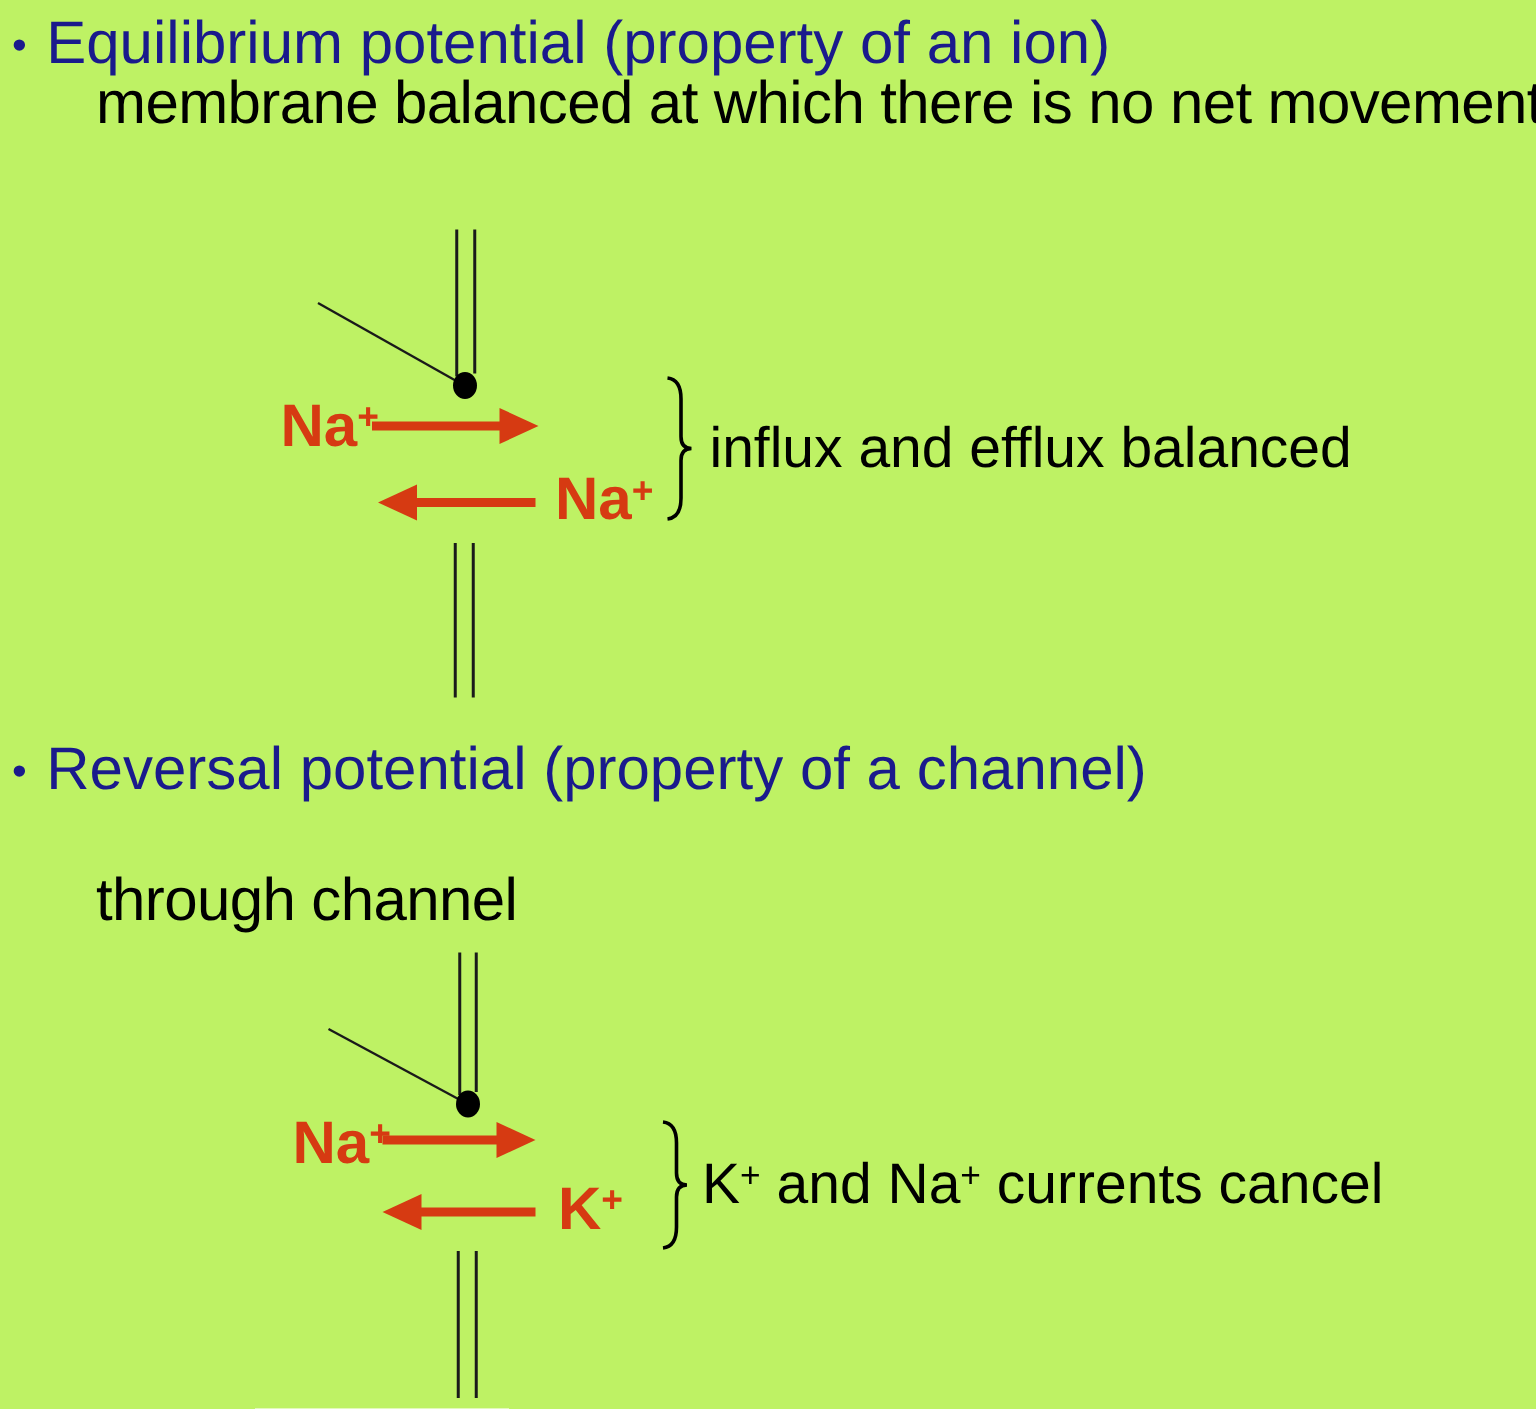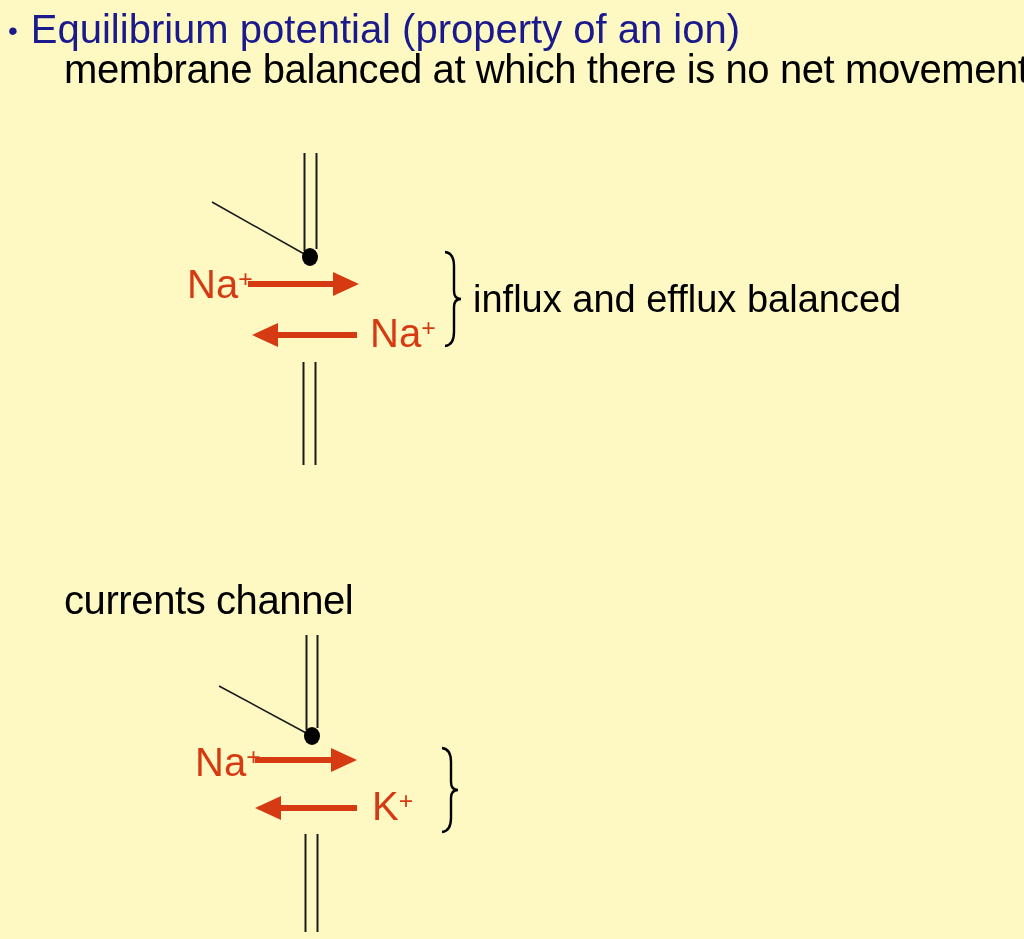"• Equilibrium potential (property of" #slide { background: #fef9c3 -> #bef264 }
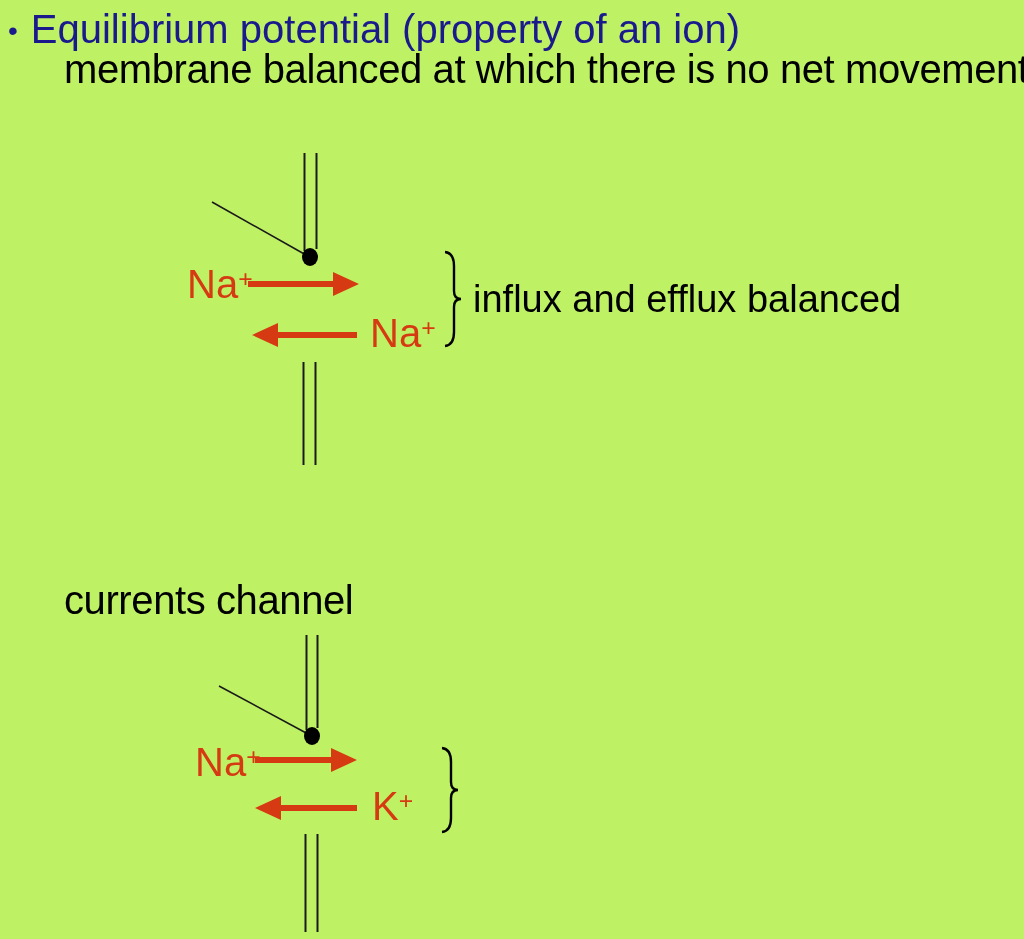"Na+" .ion { font-weight: none -> bold }
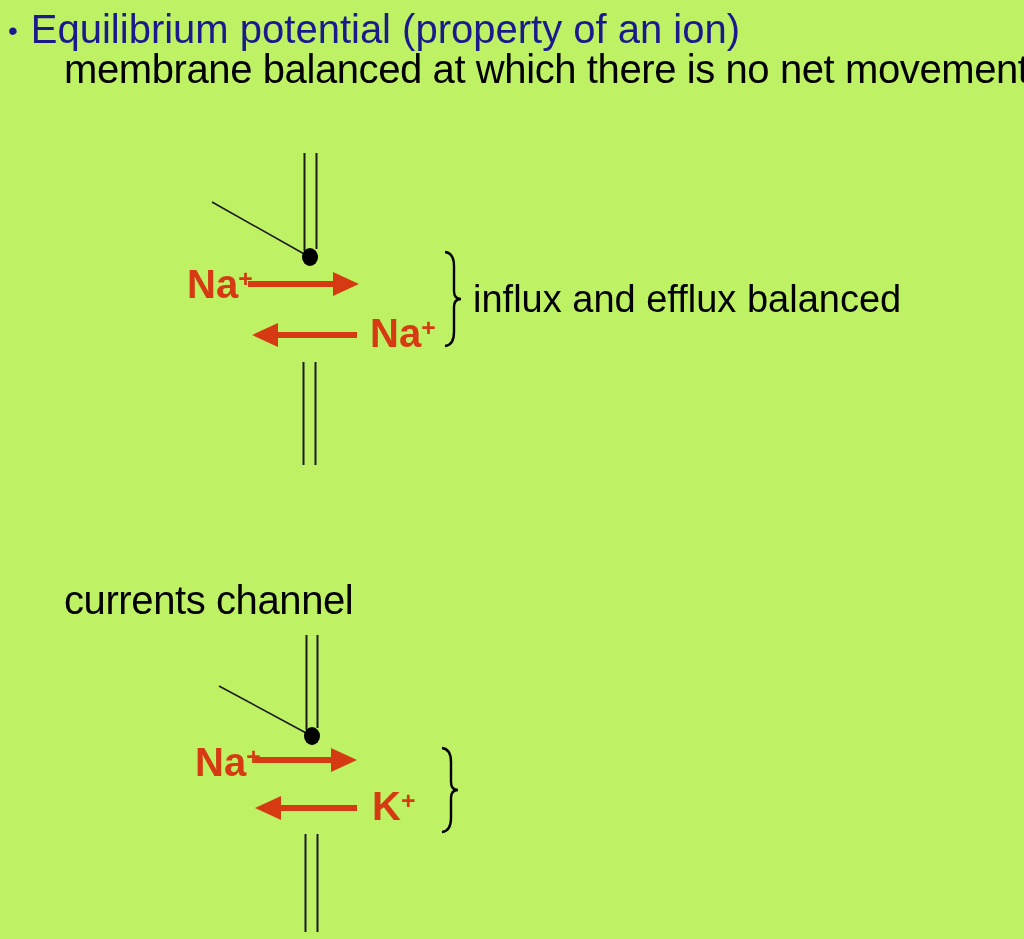"• Reversal potential (property of" div.txt { html: none -> <div> <span>•</span><span>Reversal potential (property of a channel)</span> </div> }
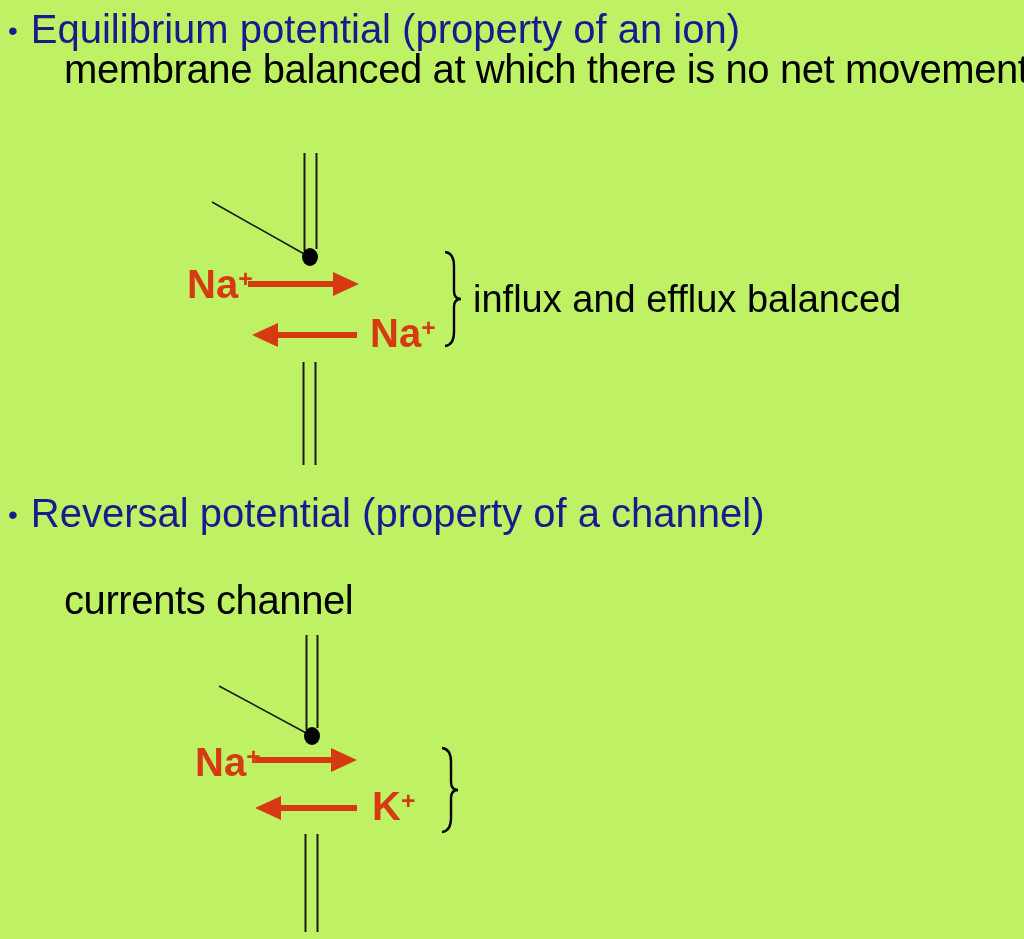"currents channel" div.txt { text: currents -> through }
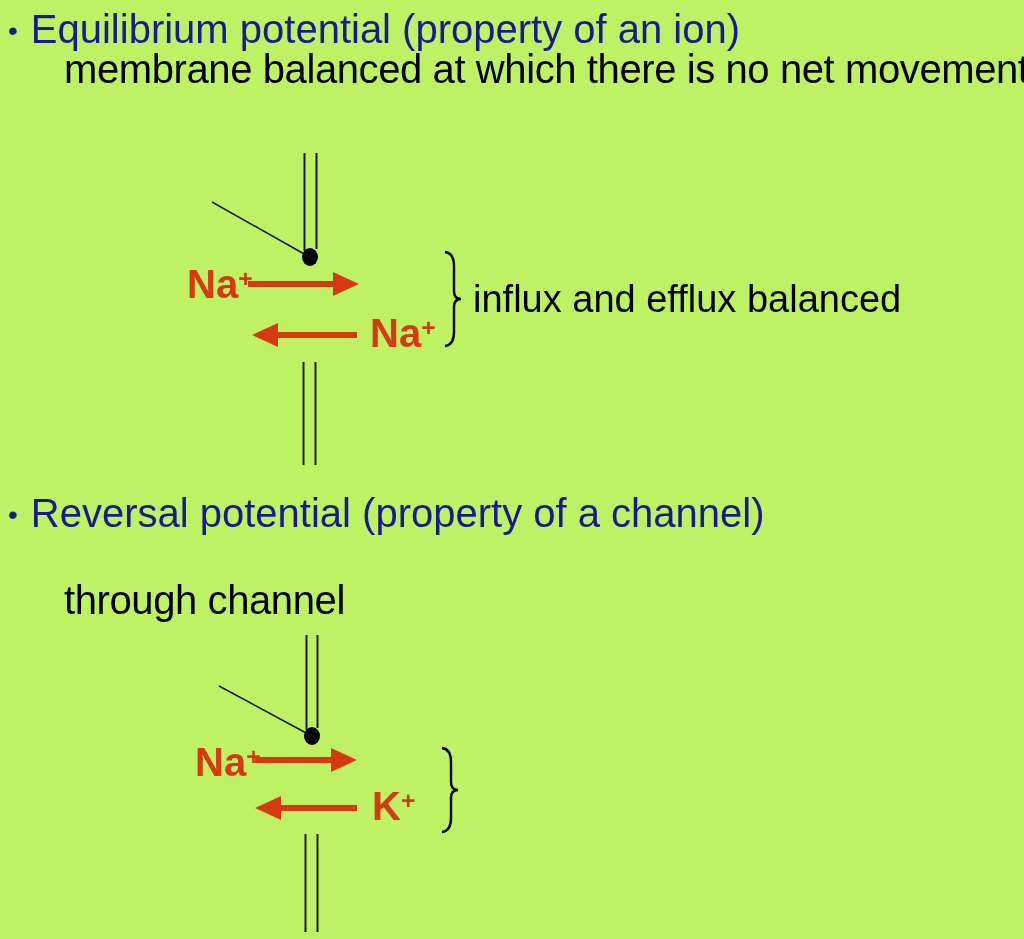"K+ and Na+ currents cancel" div.txt { html: none -> <div><span>K</span><sup>+</sup><span> and Na</span><sup>+</sup><span> currents cancel</span></div> }
